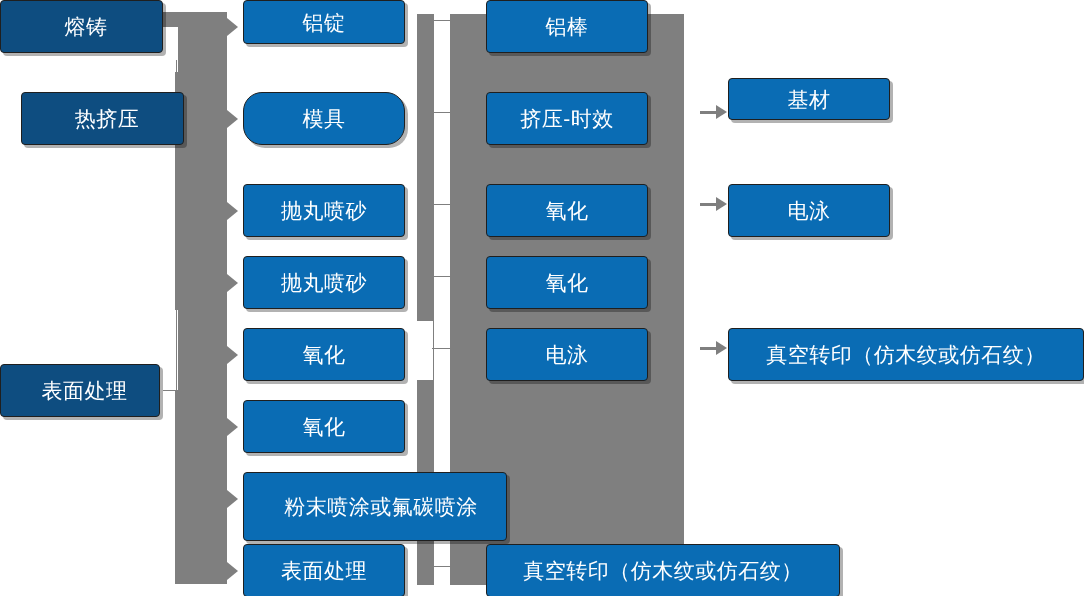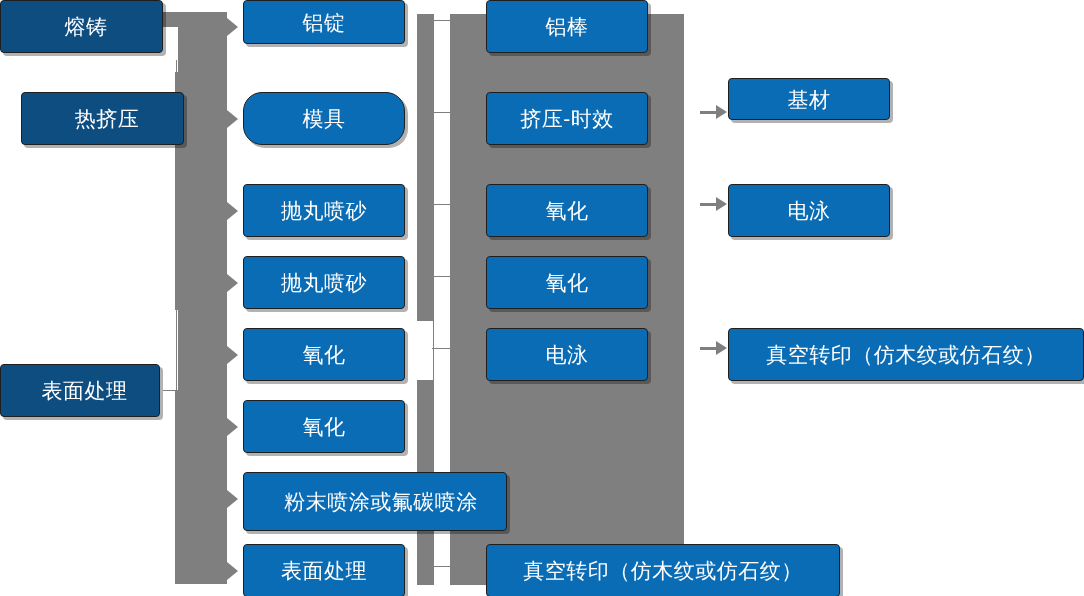"粉末喷涂或氟碳喷涂" div.node { height: 59px -> 69px }
